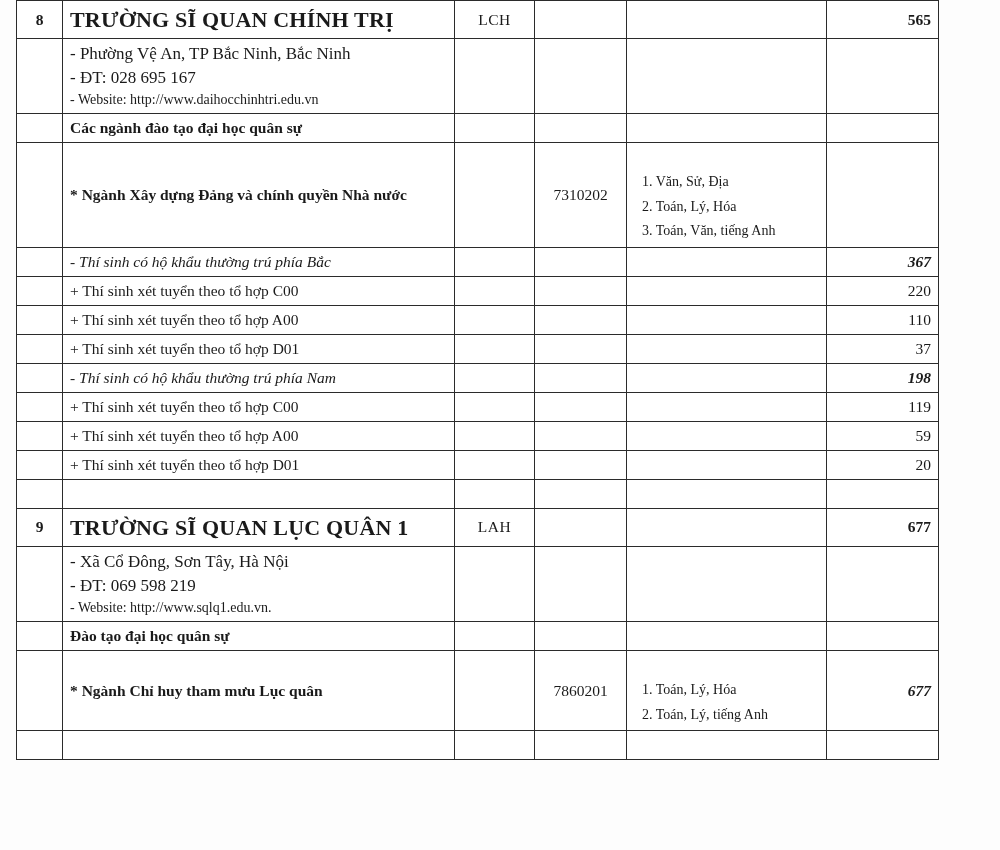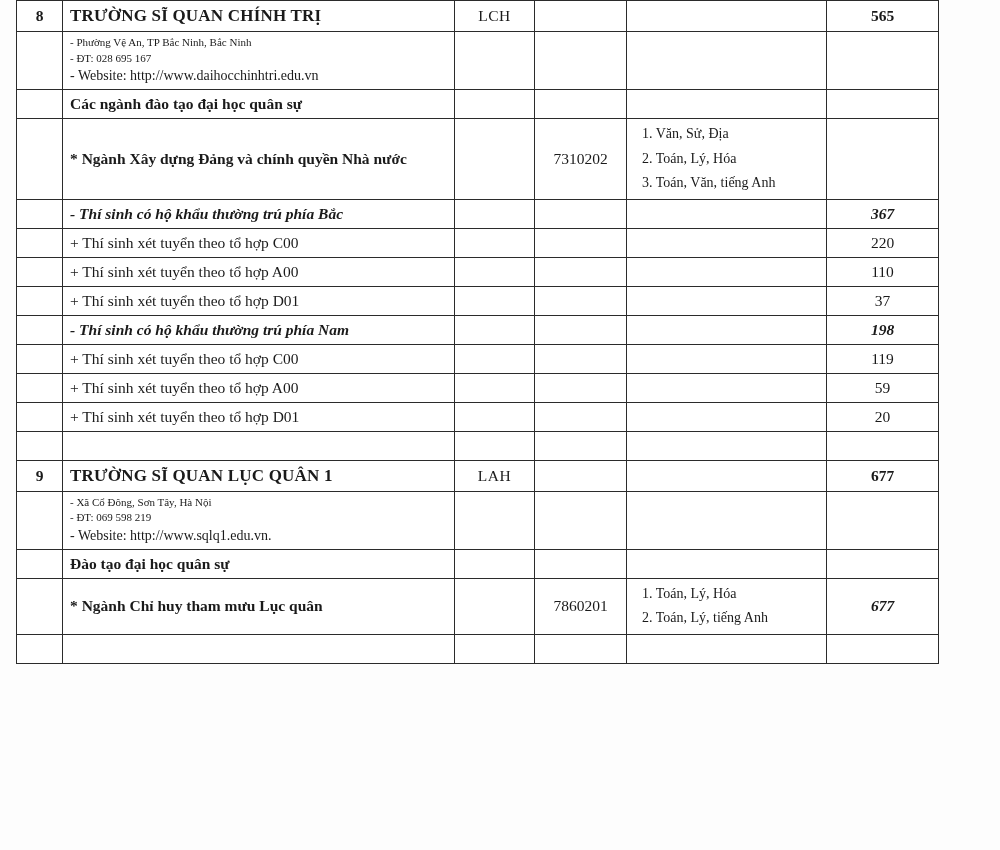"TRƯỜNG SĨ QUAN CHÍNH TRỊ" .school-title { font-size: 17px -> 22px }
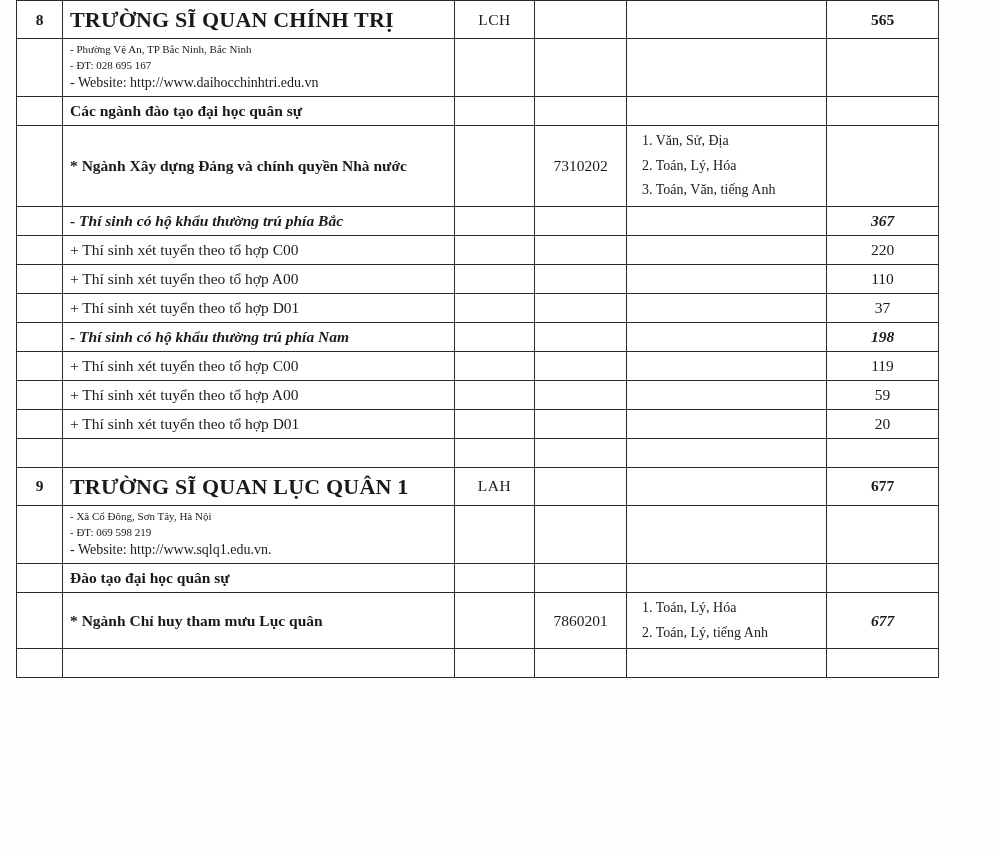"565" td.qty { text-align: center -> right }
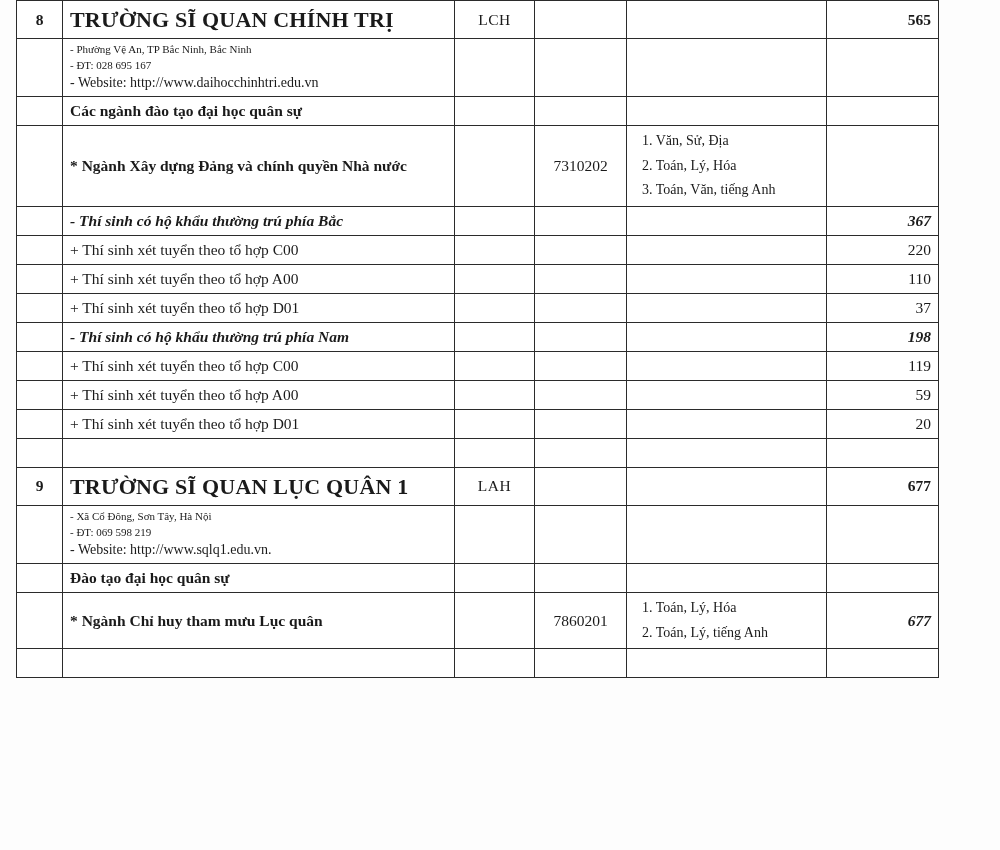"- Phường Vệ An, TP" .addr { font-size: 11px -> 17px }
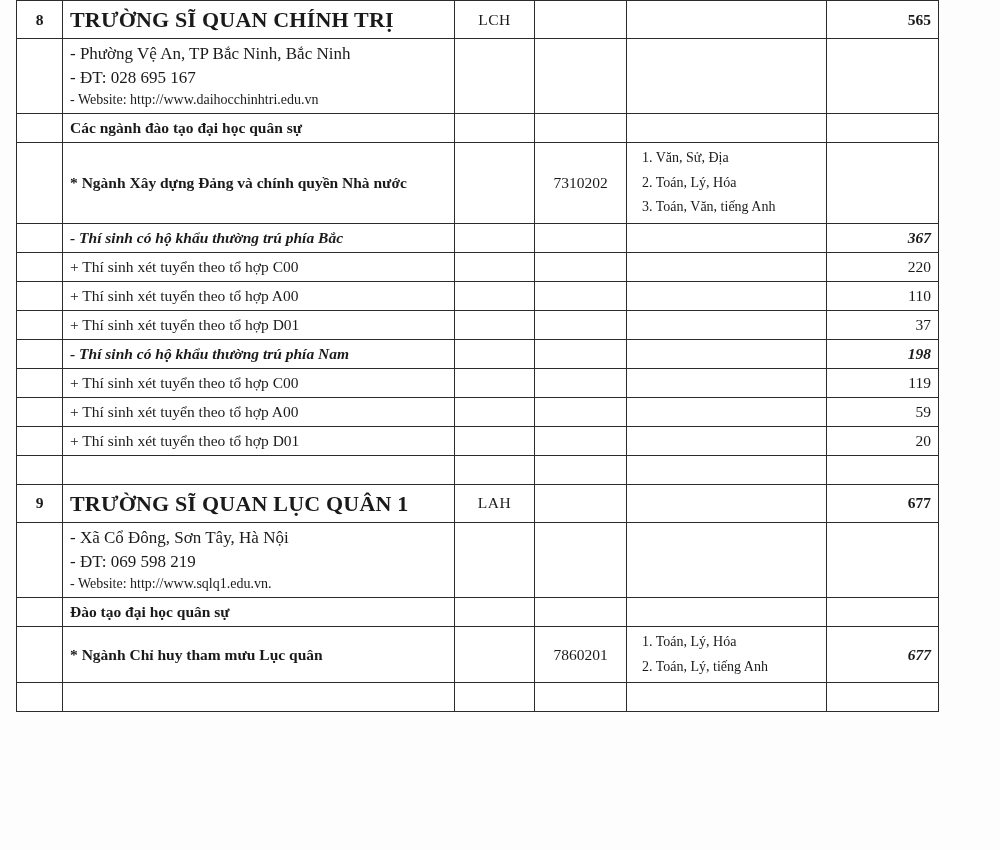"1. Văn, Sử, Địa" .comb-list { margin-top: none -> 24px }
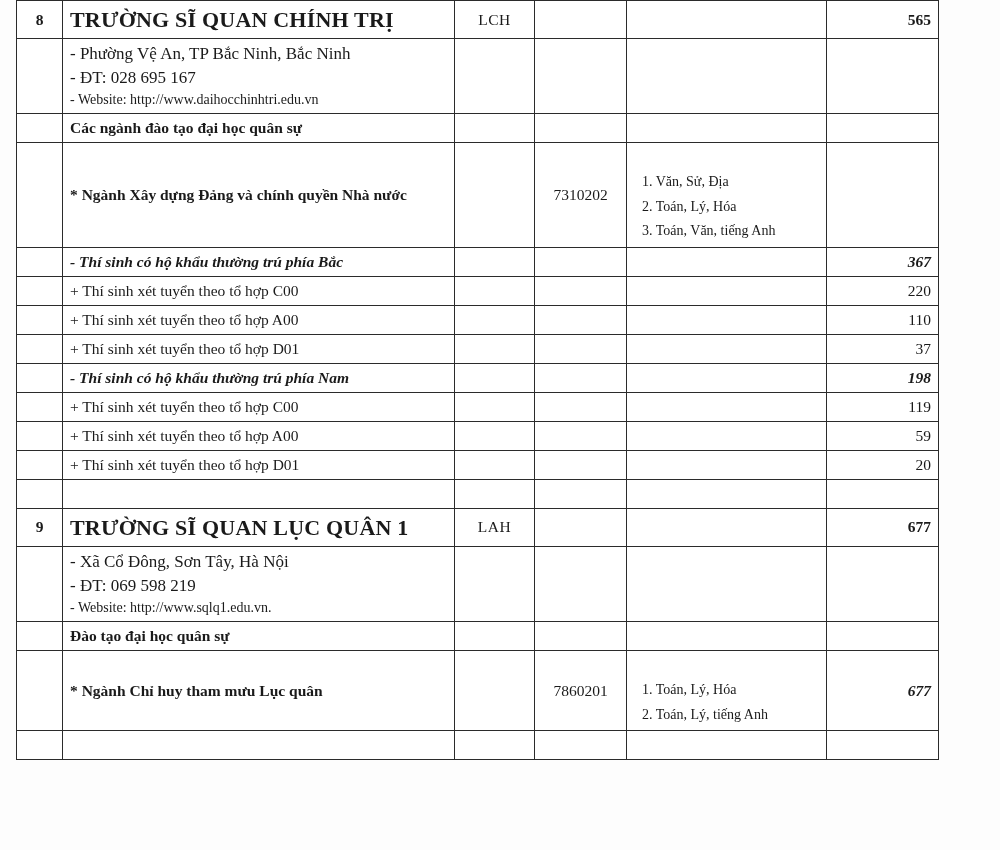"- Thí sinh có hộ" .bolditalic { font-weight: bold -> normal }
